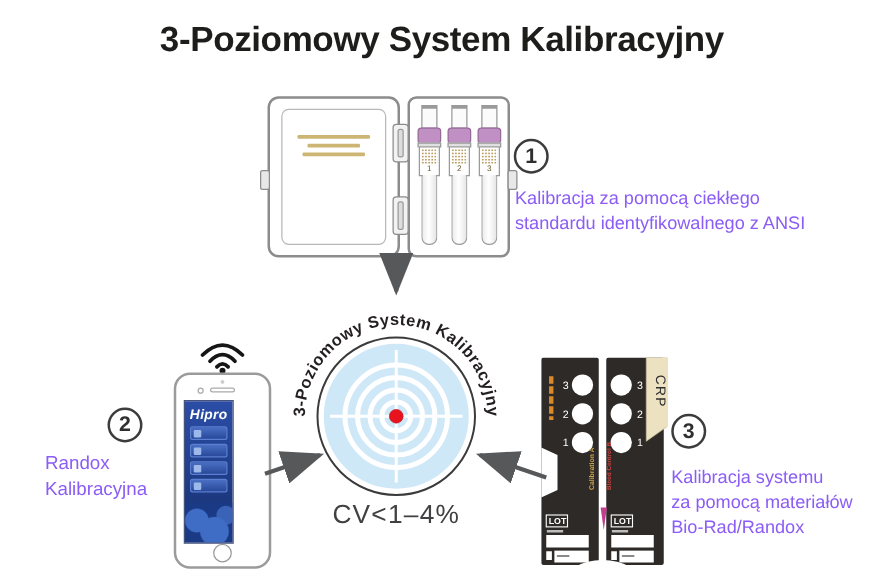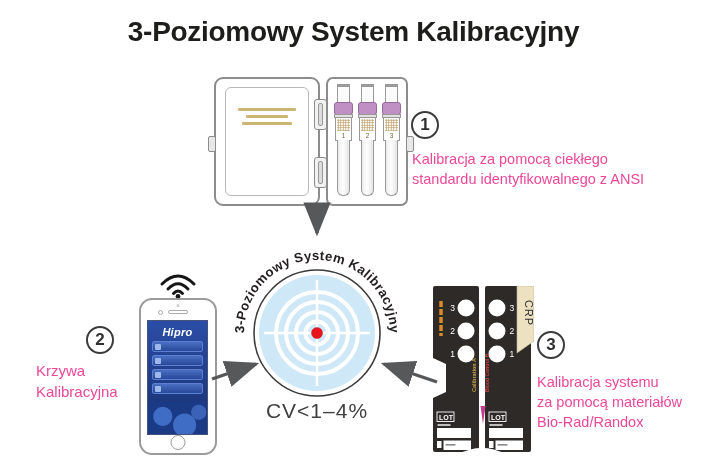"Kalibracja za pomocą ciekłego" .note { color: #ec4899 -> #8b5cf6 }
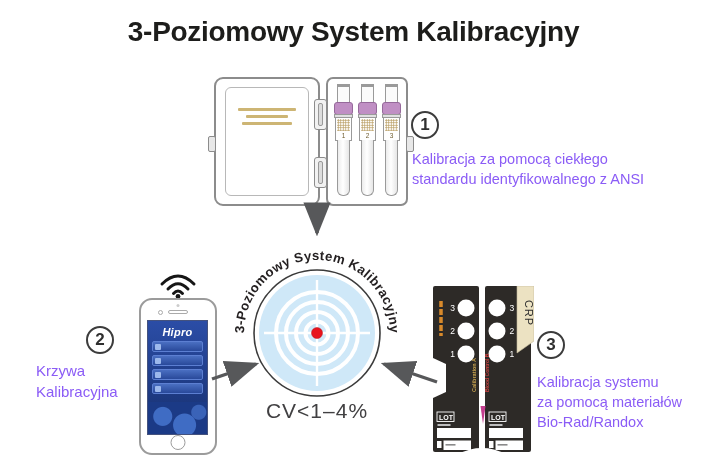"Hipro" .screen { width: 61px -> 40px }
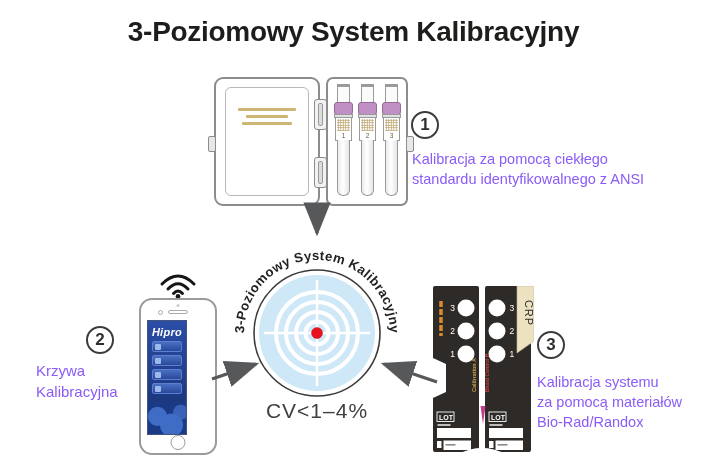"Krzywa" div.note { text: Krzywa -> Randox }
